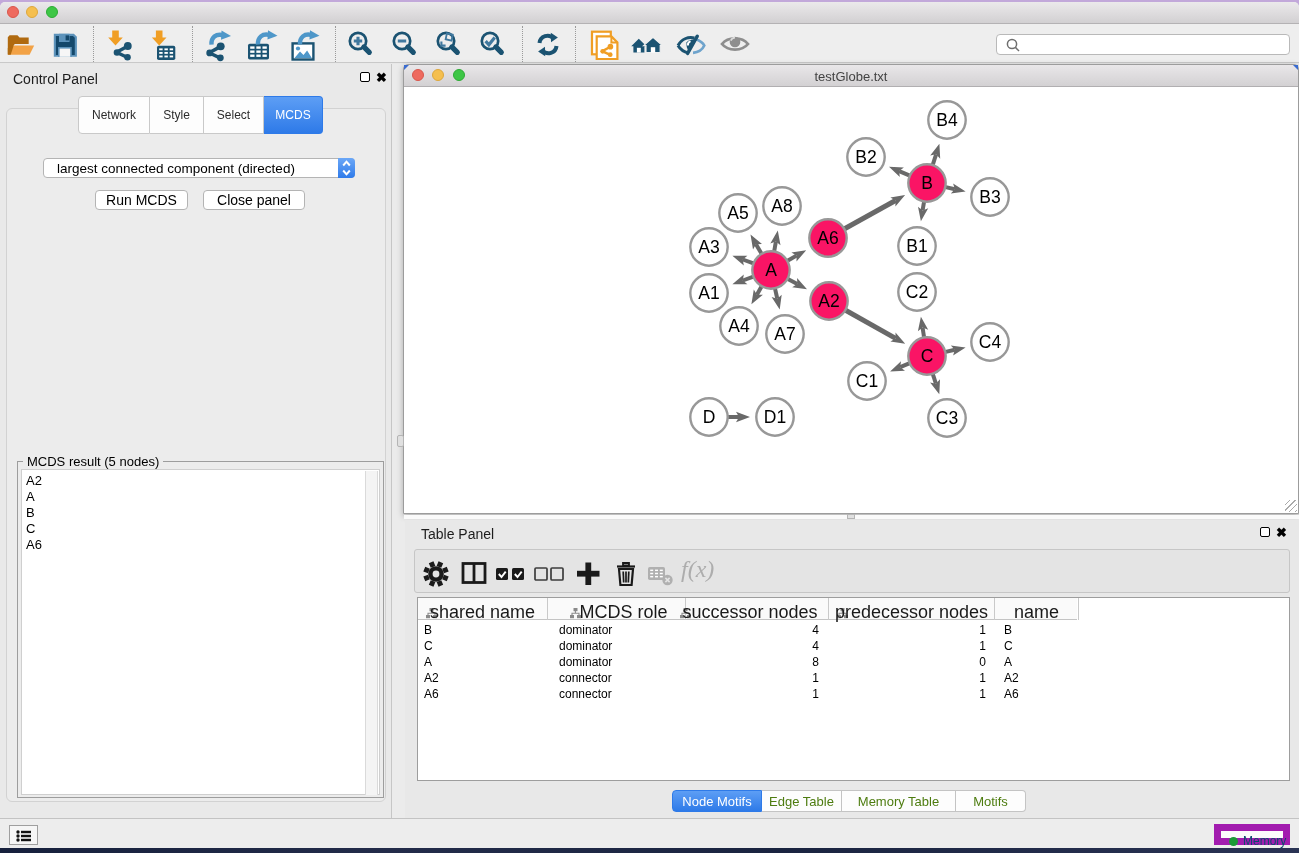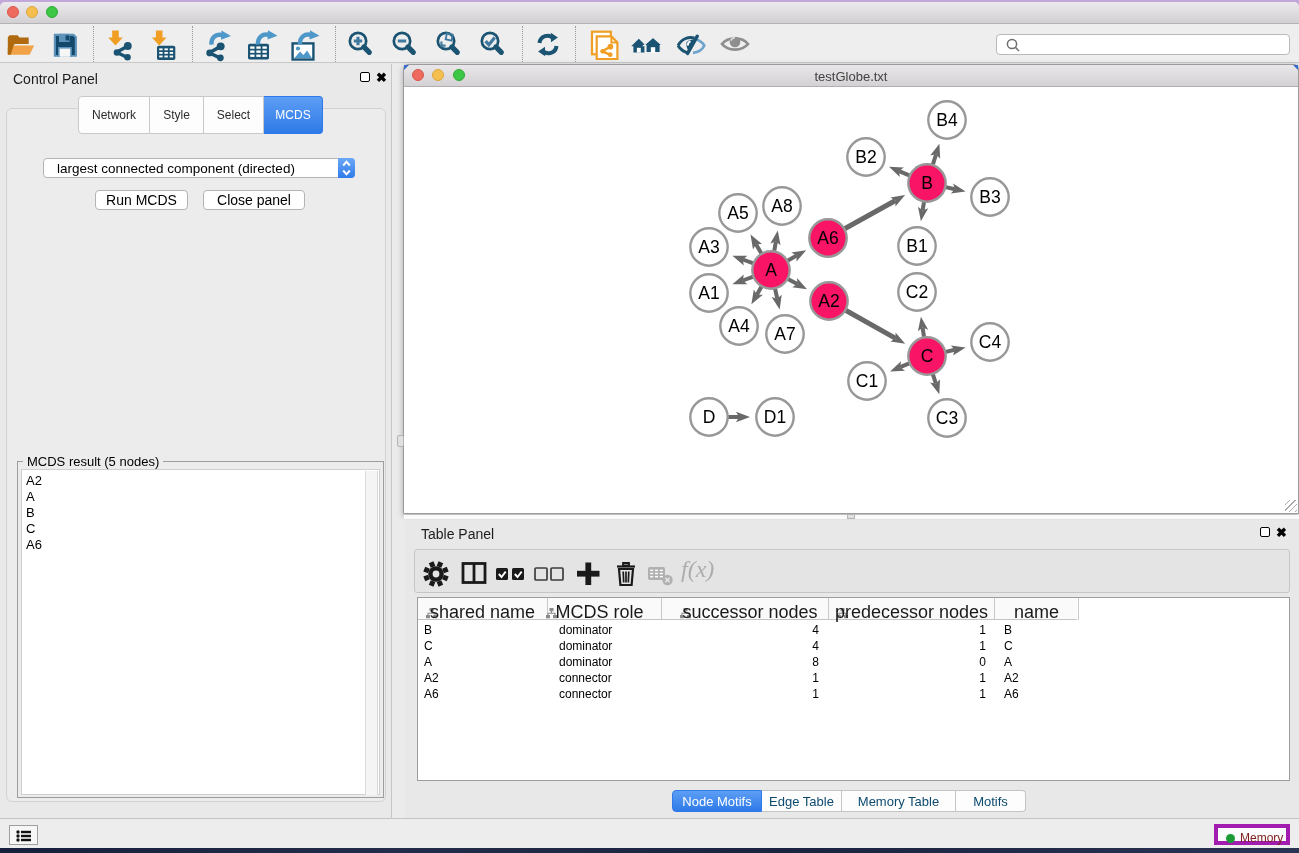"MCDS role" div.hcell { left: 120px -> 144px }
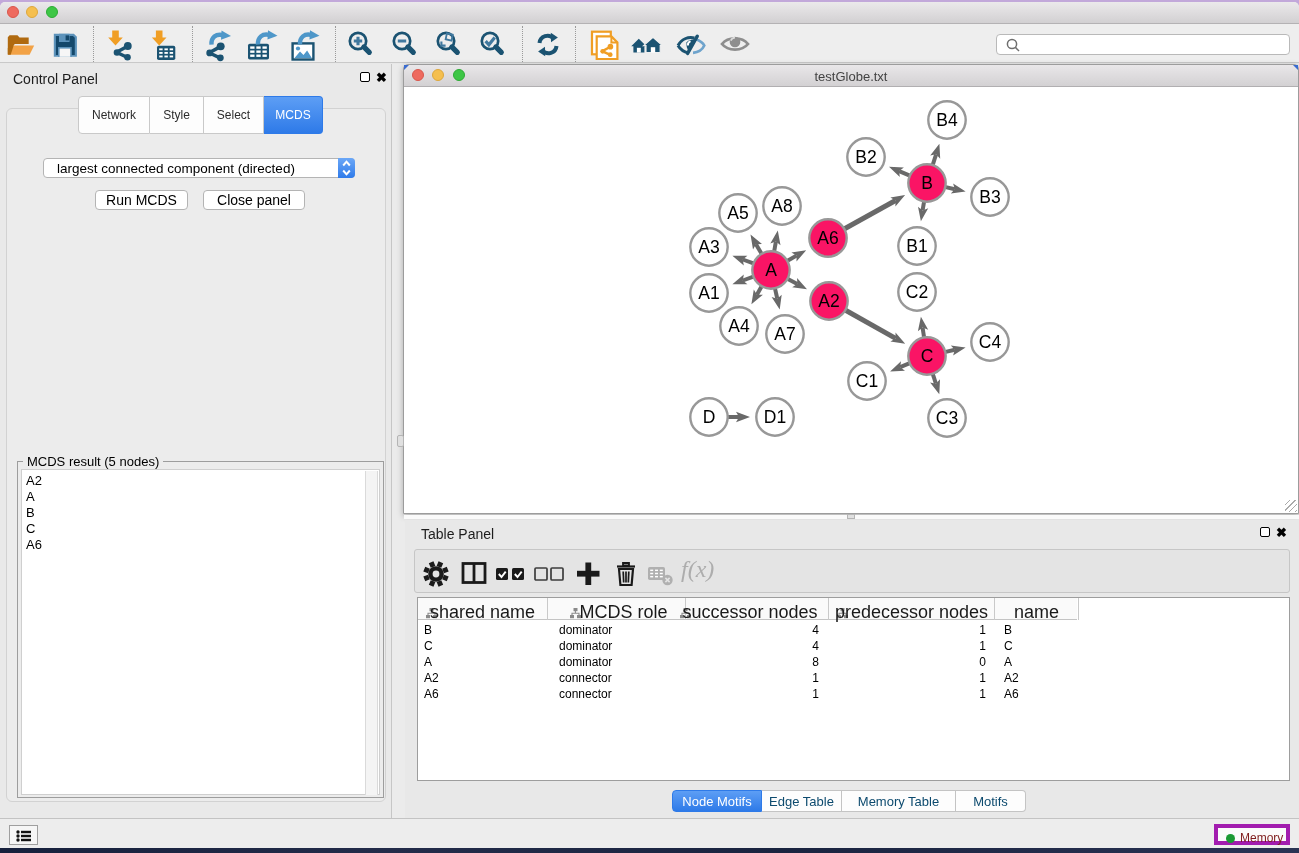"Edge Table" .btab { color: #0c4a6e -> #4d7c0f }
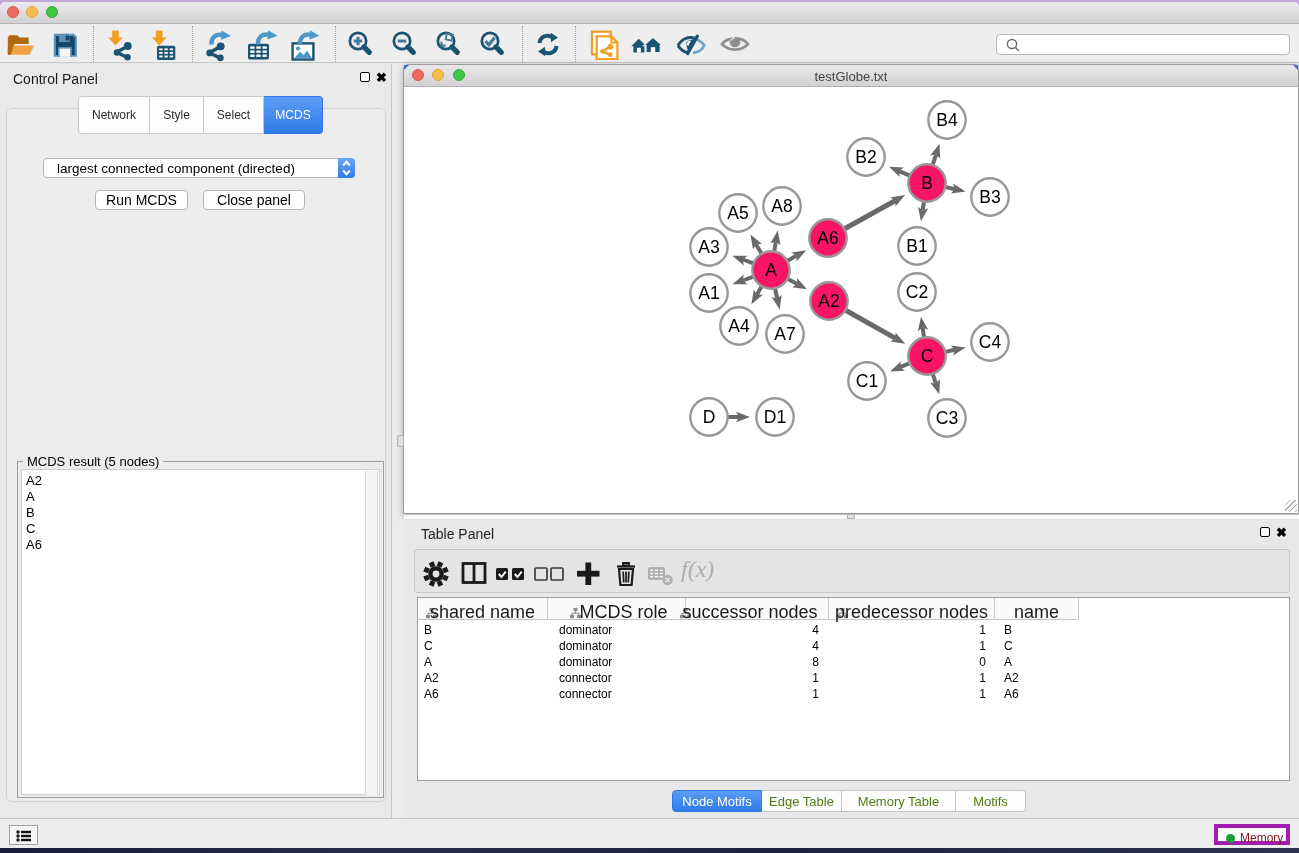"Memory" #membtn { border: 4px solid #a21caf -> 7px solid #a21caf; color: #7f1d1d -> #0c4a6e }
